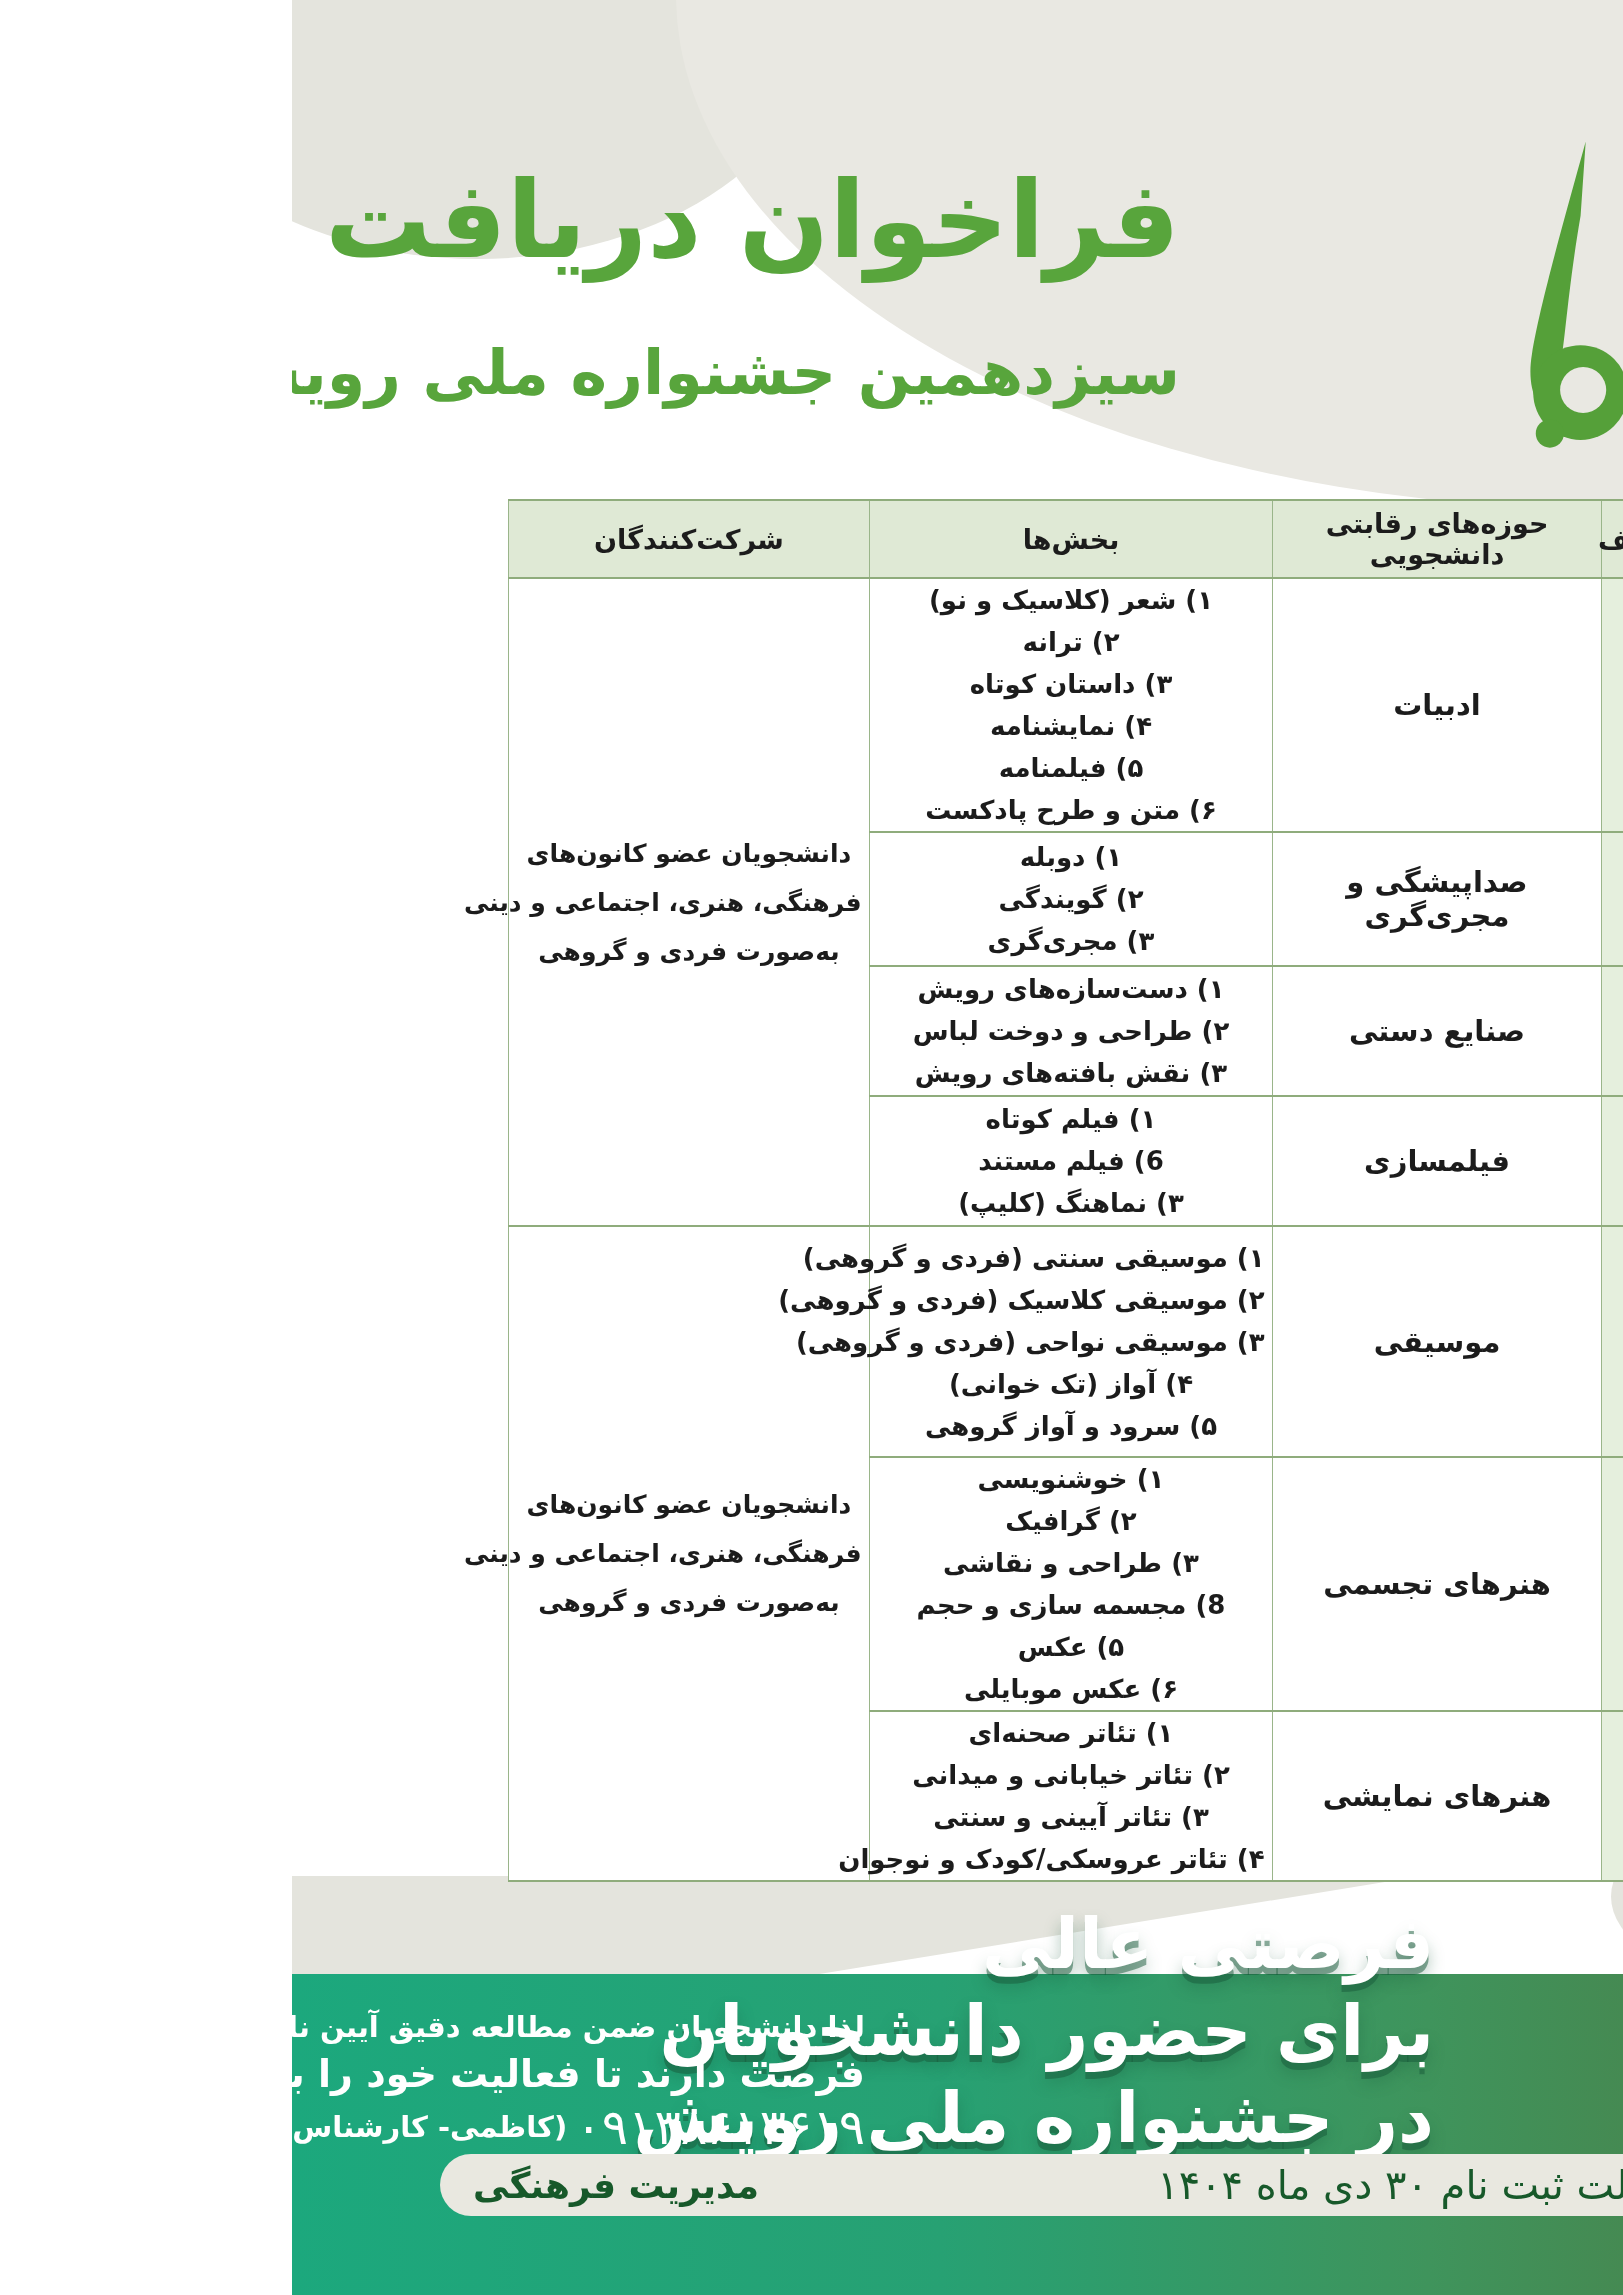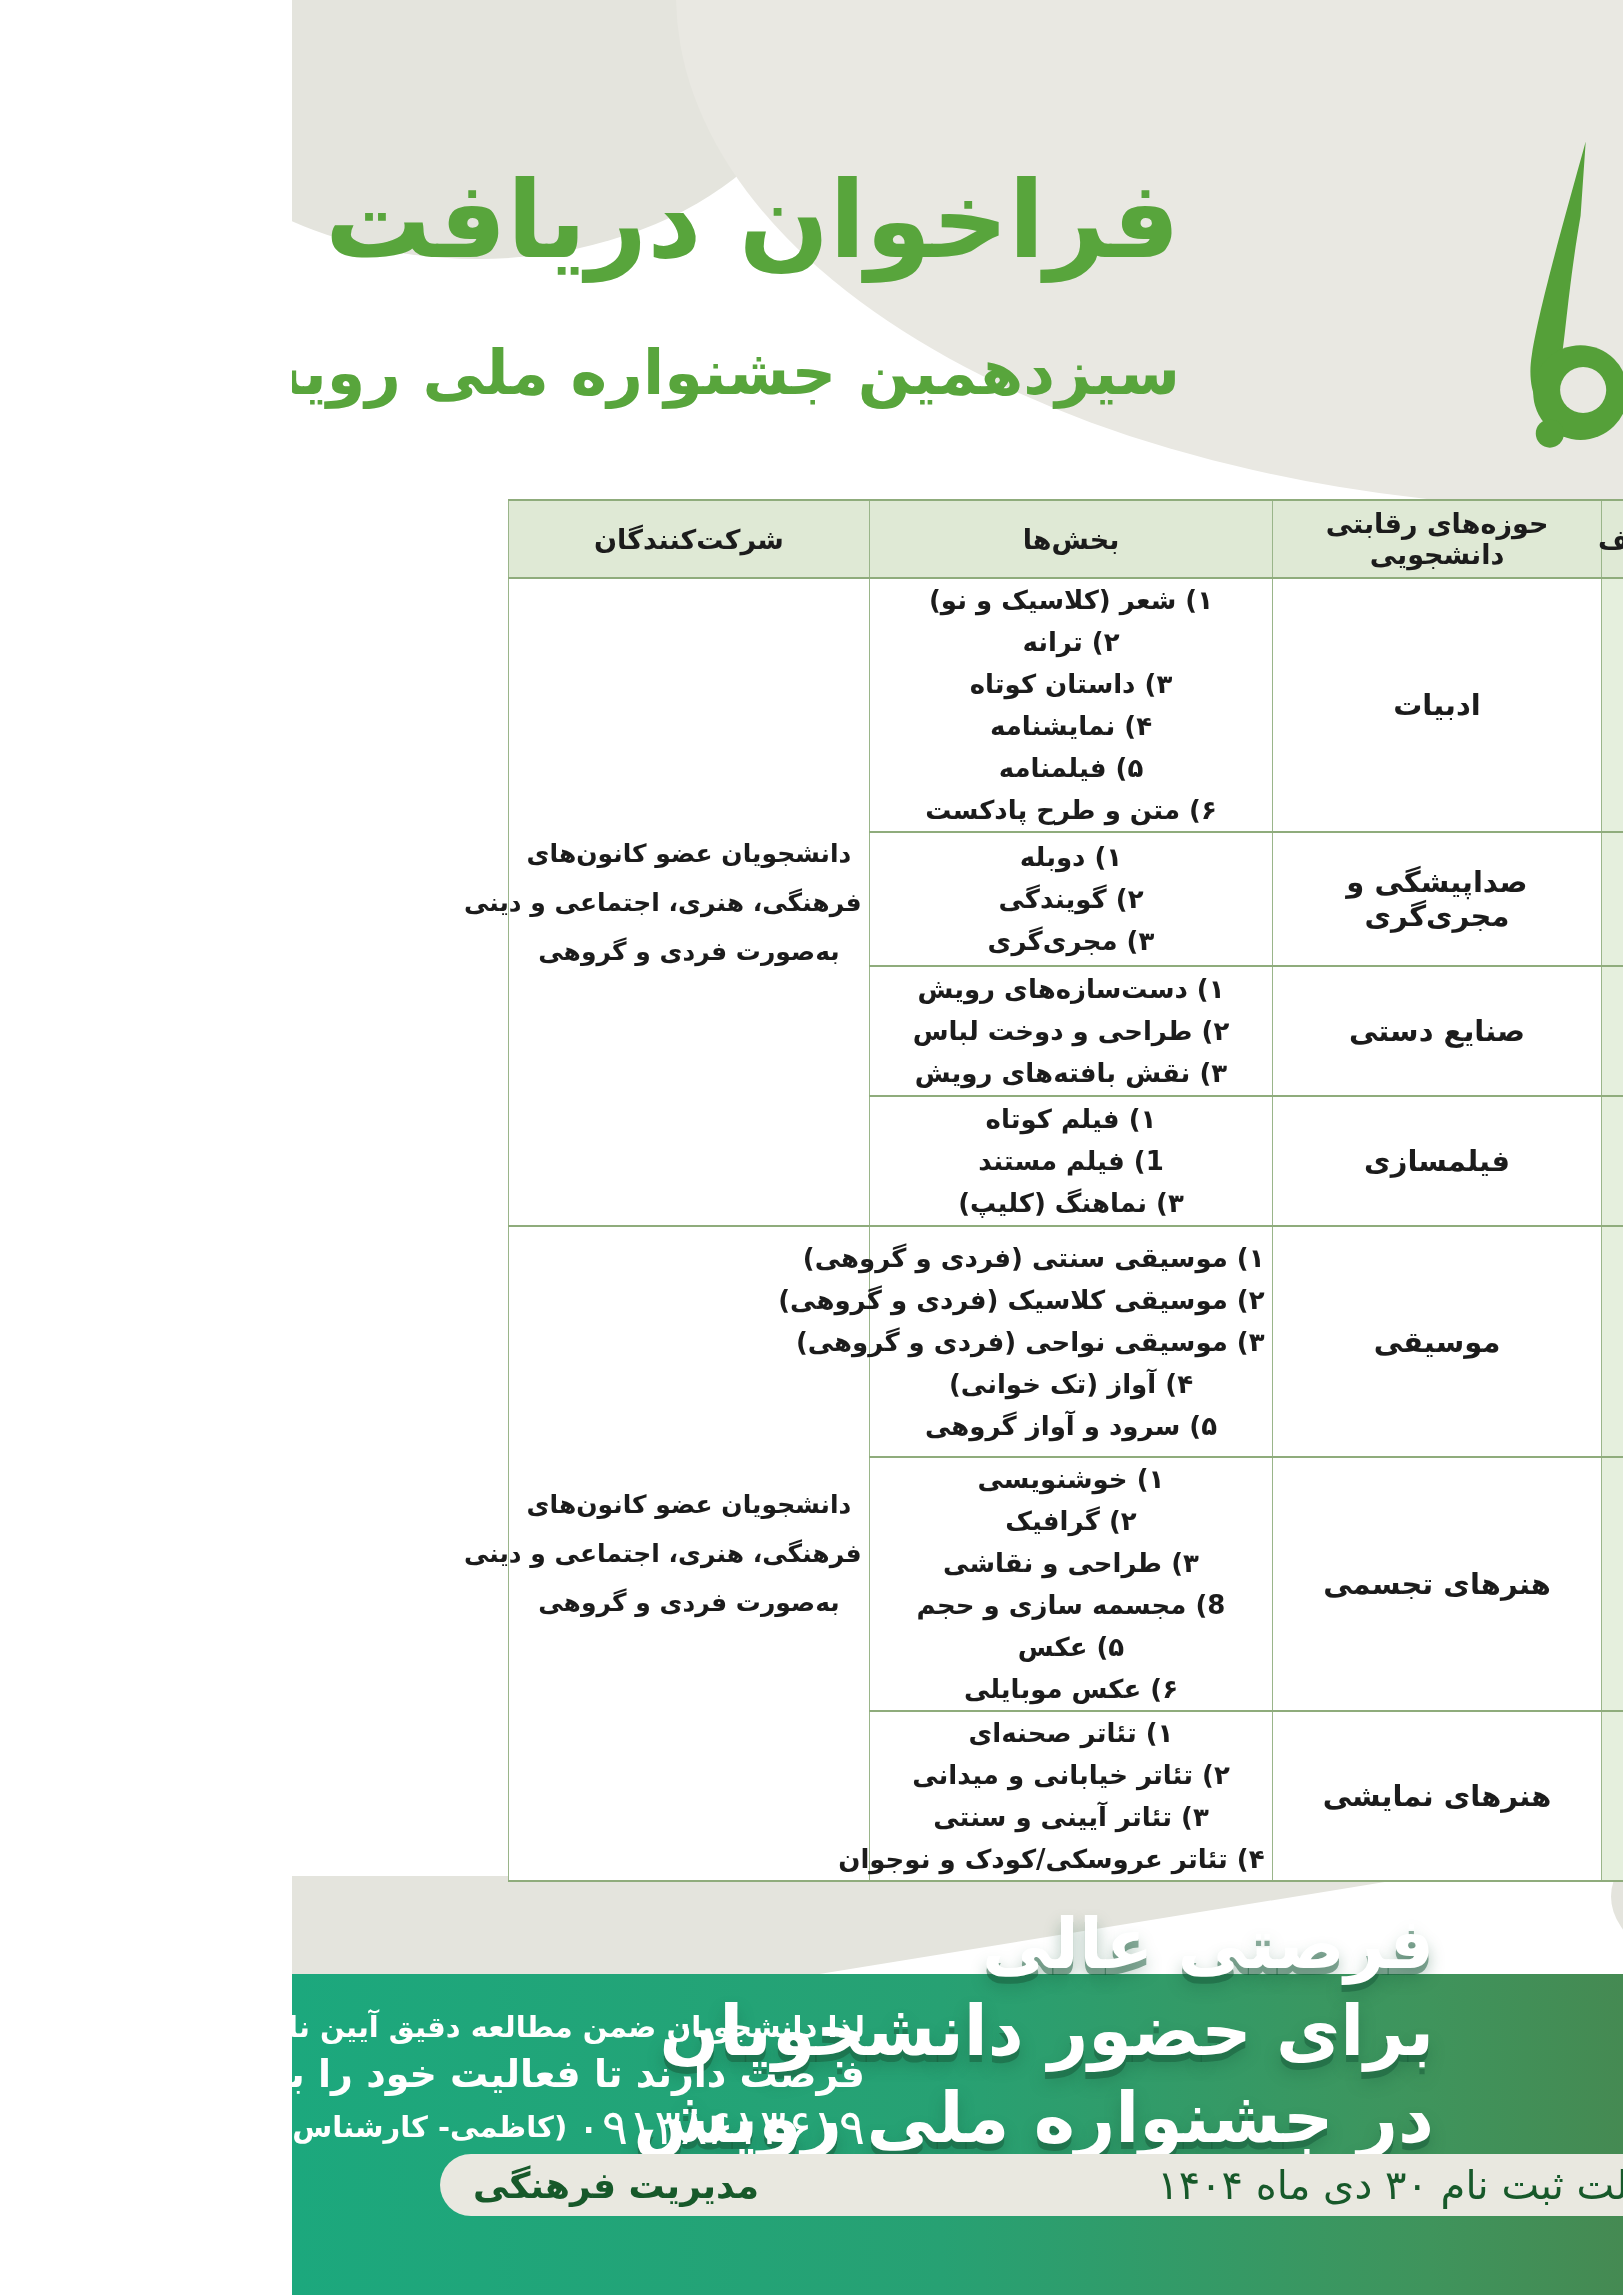"1) فیلم مستند" div.section-line { text: 1 -> 6 }
